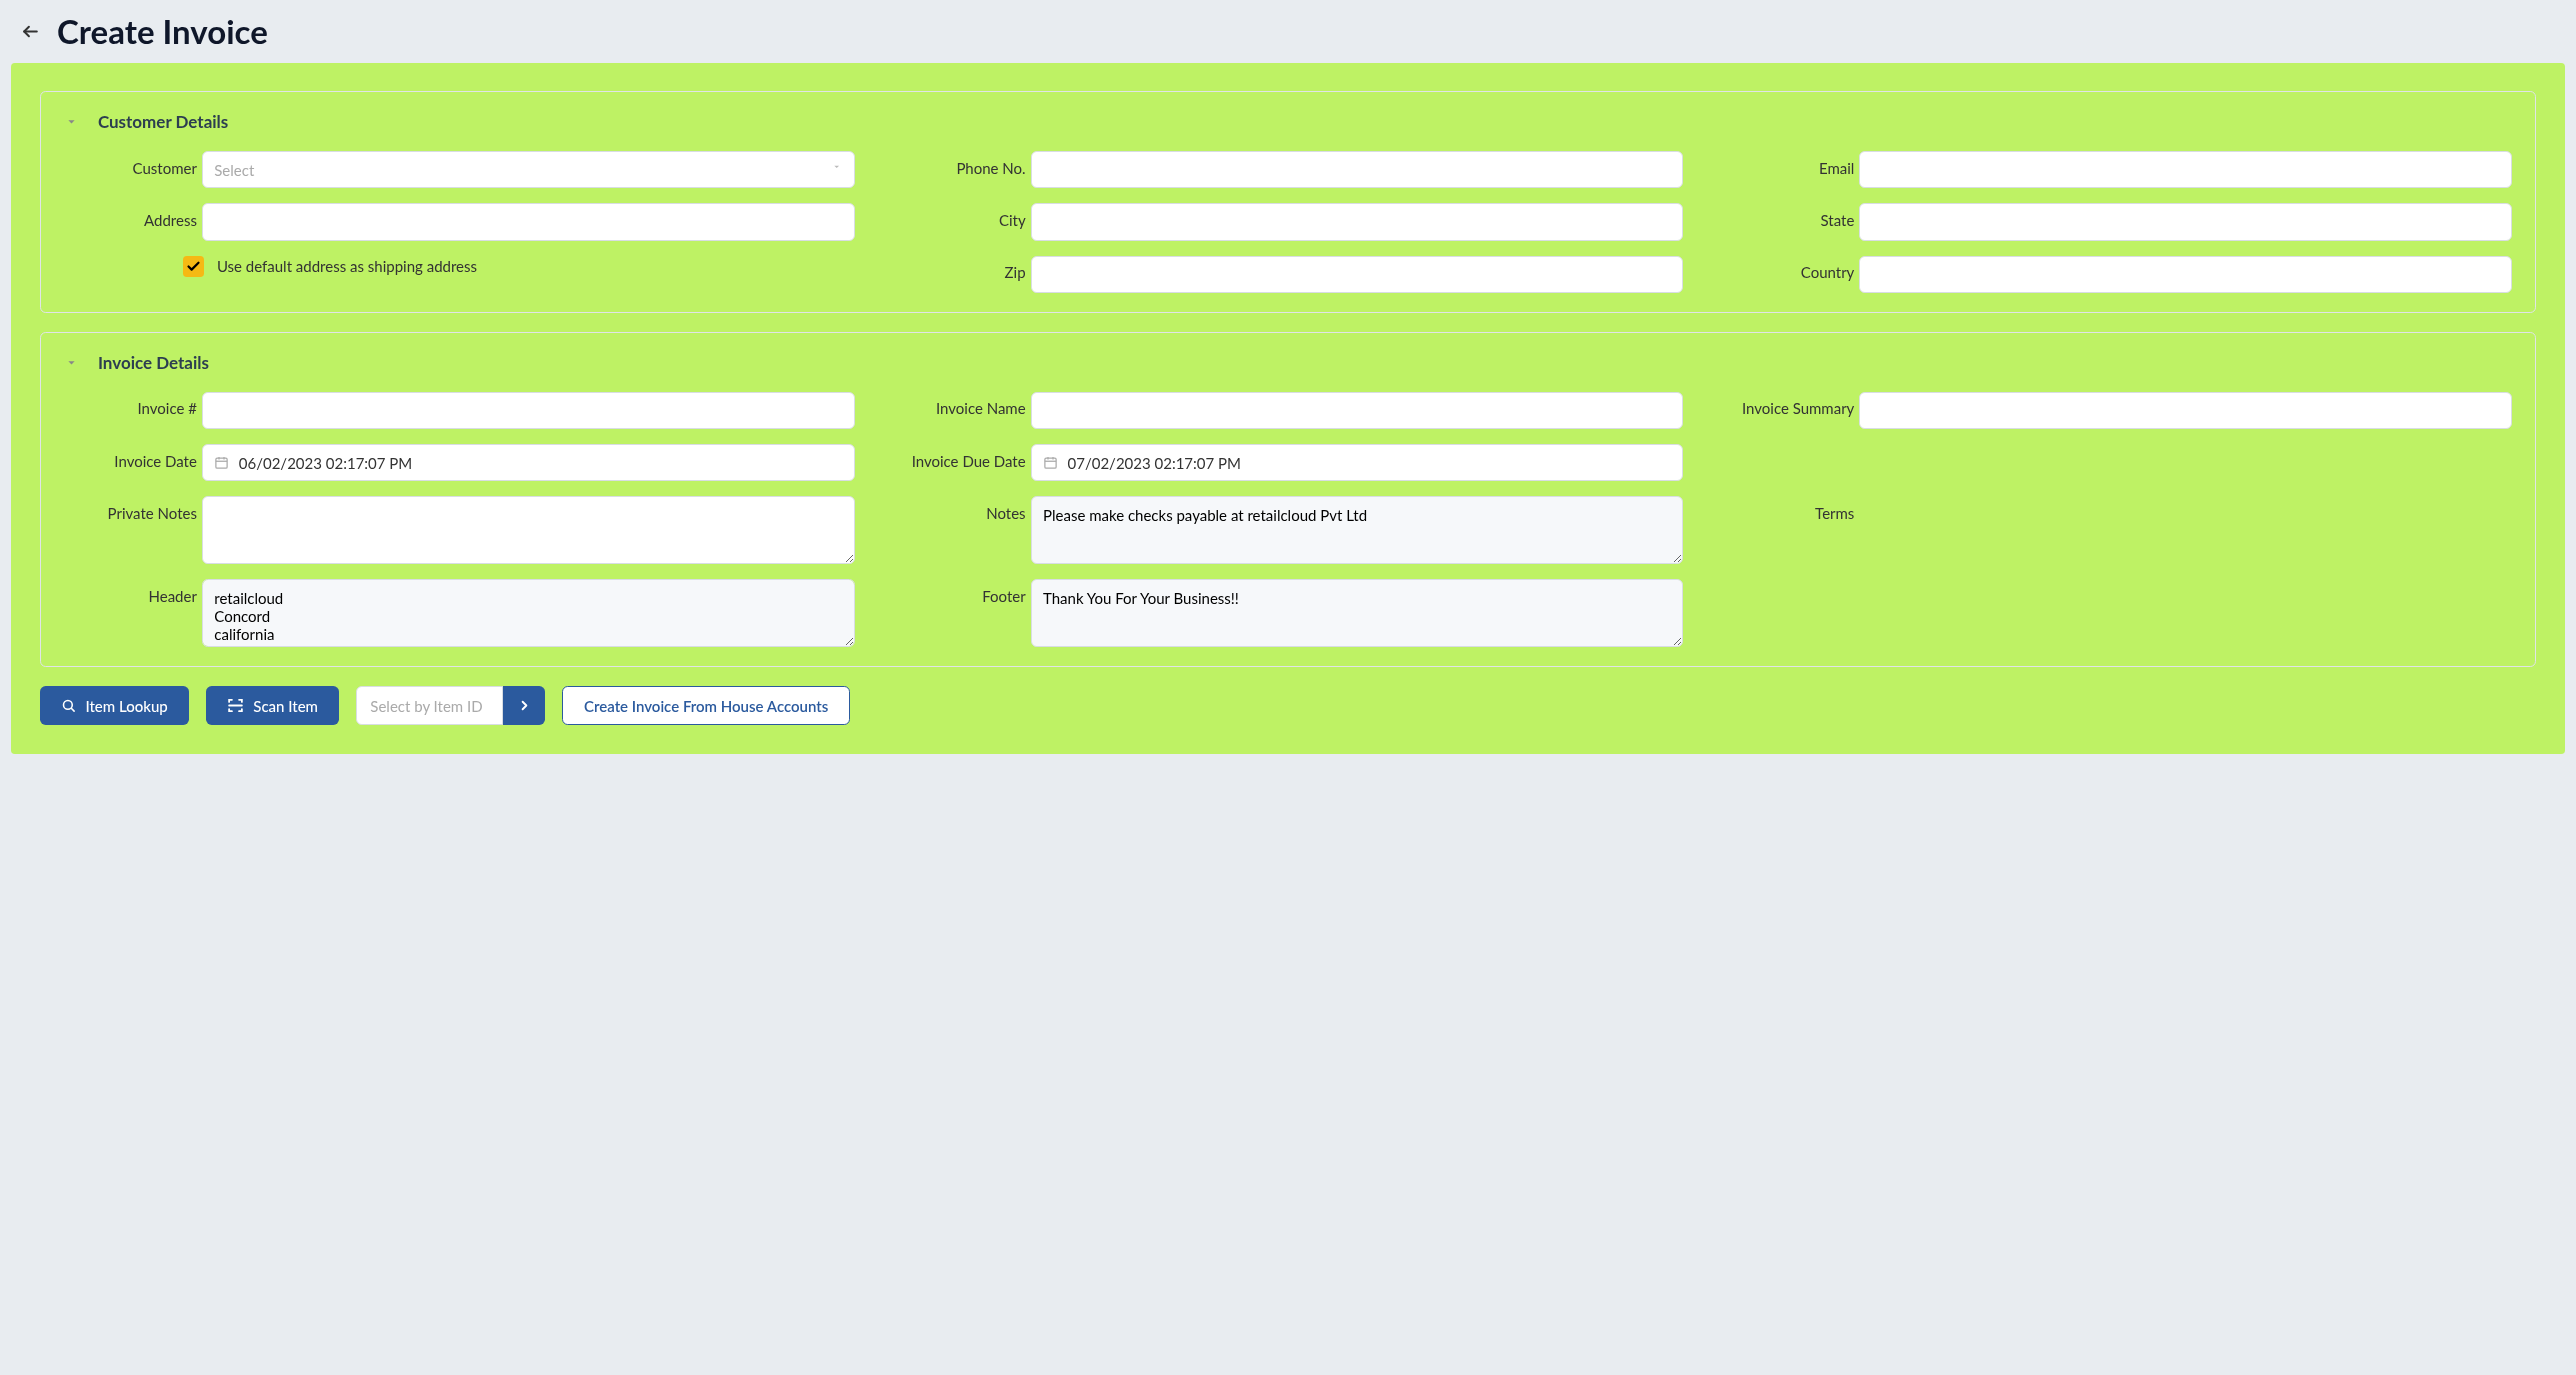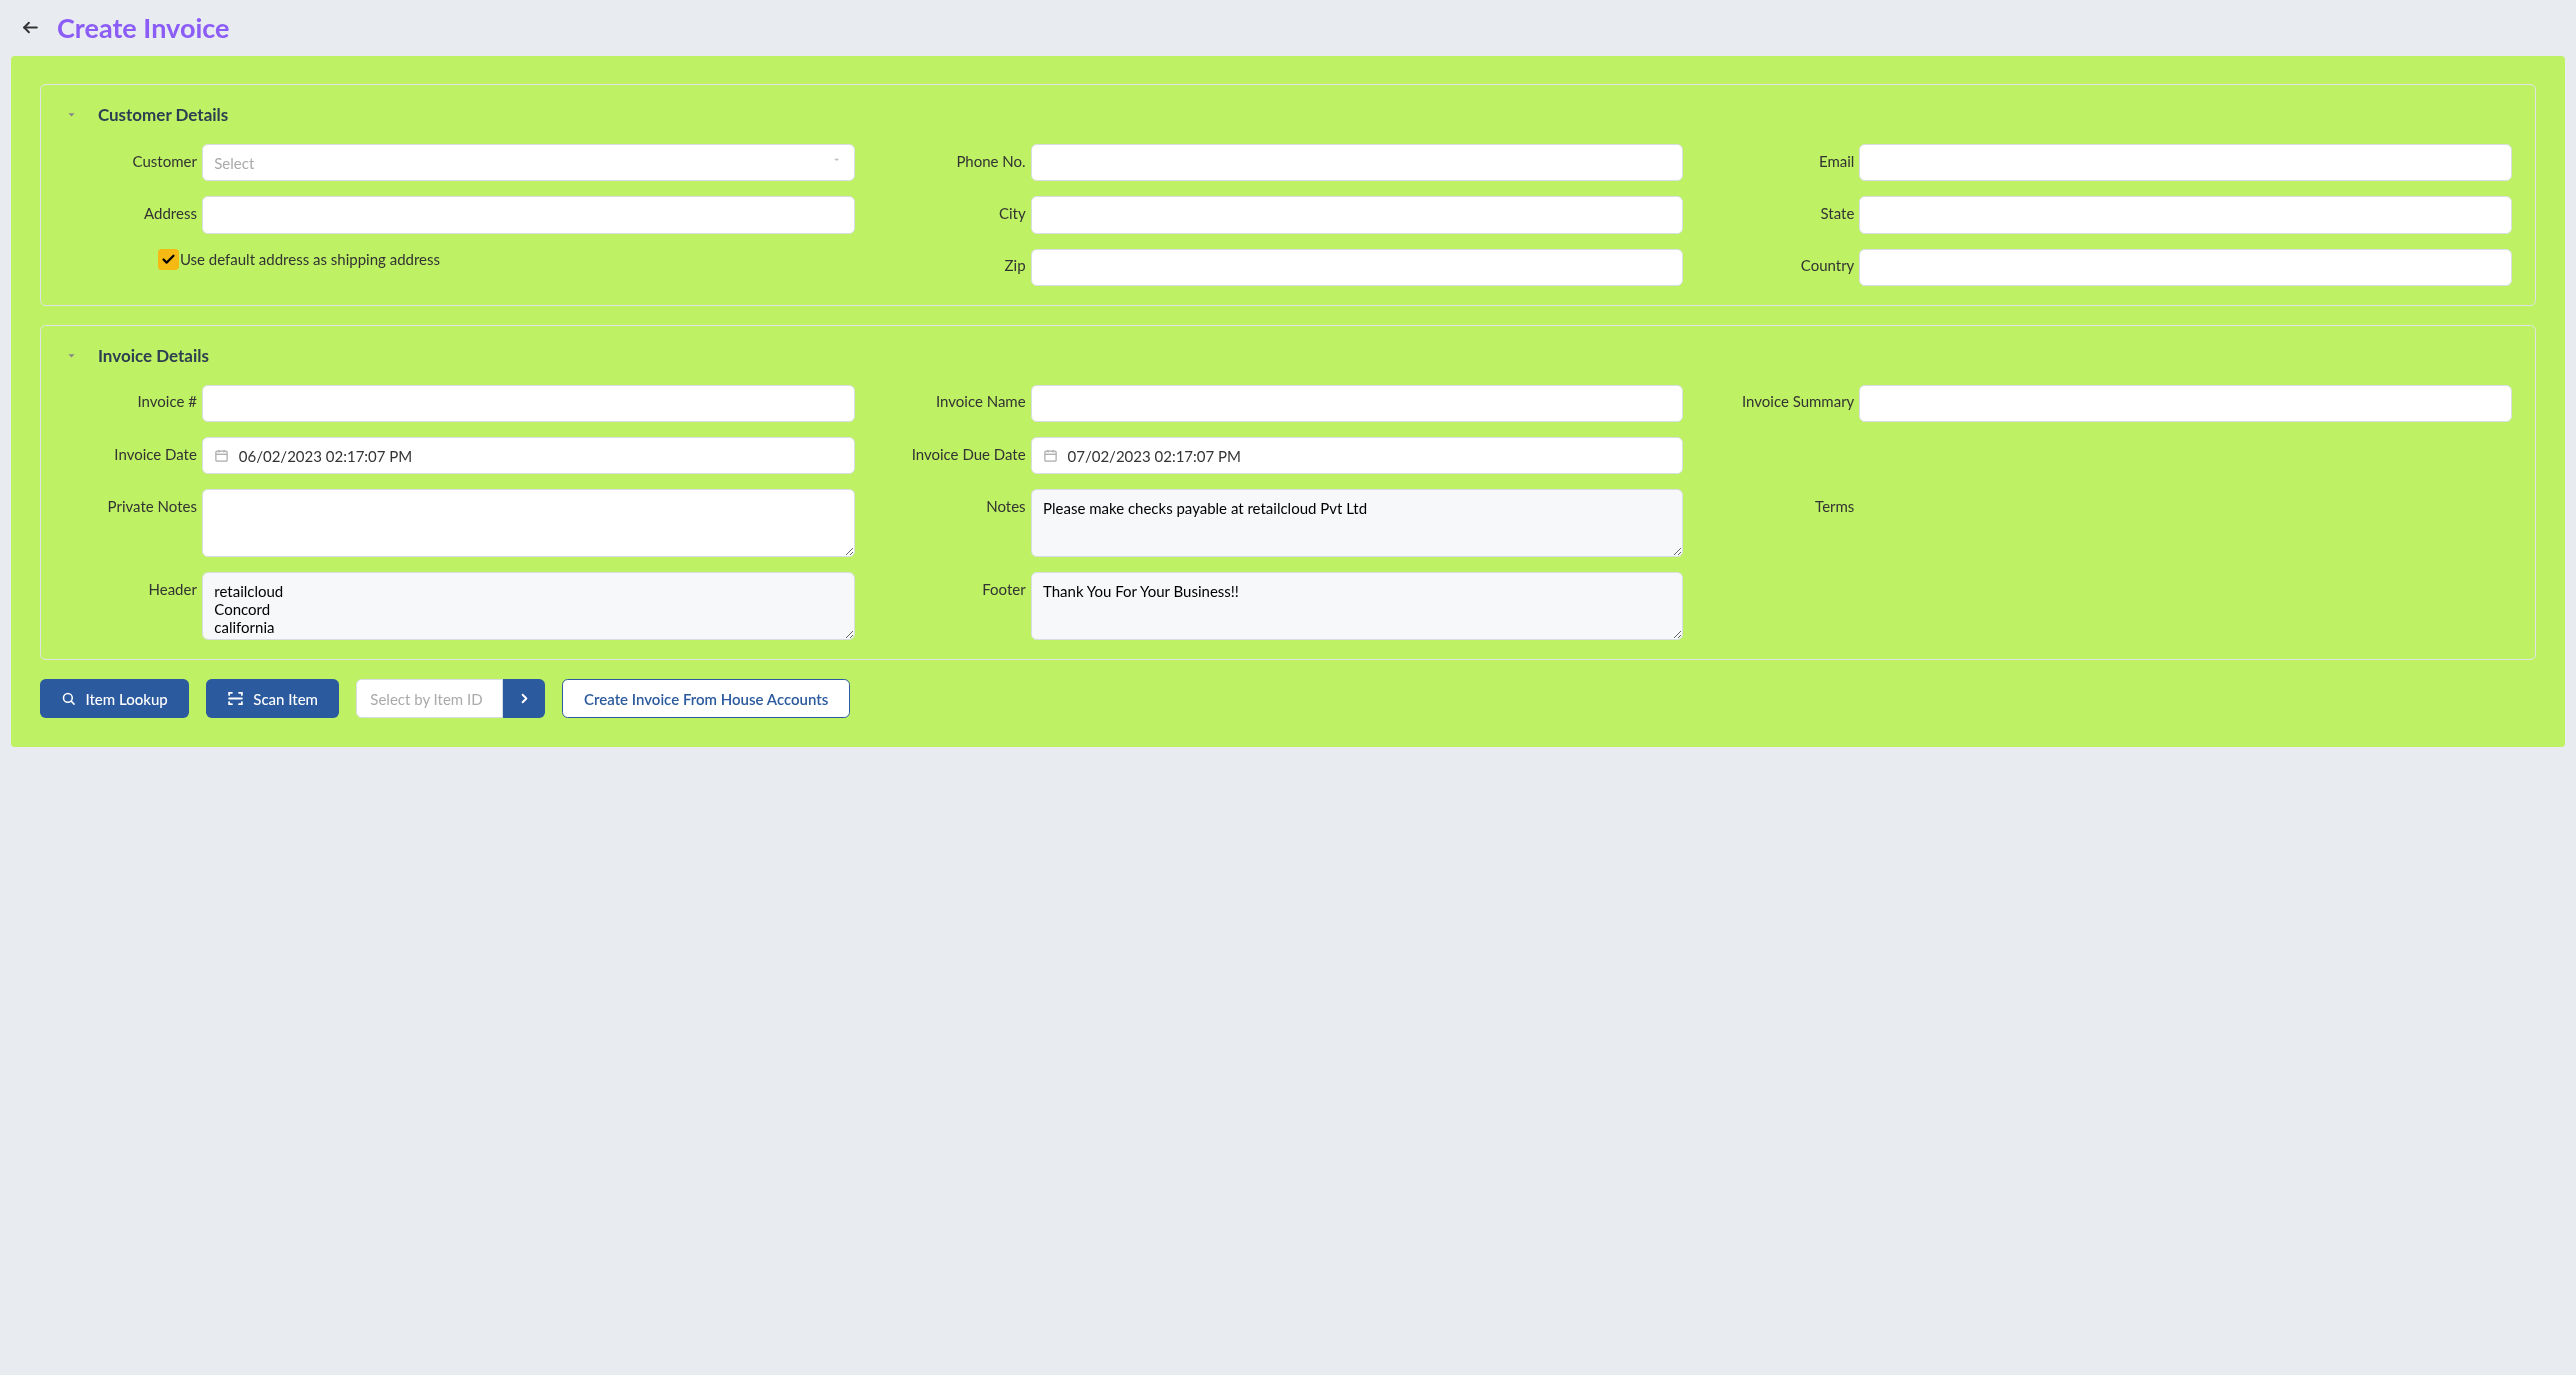"Create Invoice" .page-title { color: #8b5cf6 -> #0f172a; font-size: 27px -> 33px }
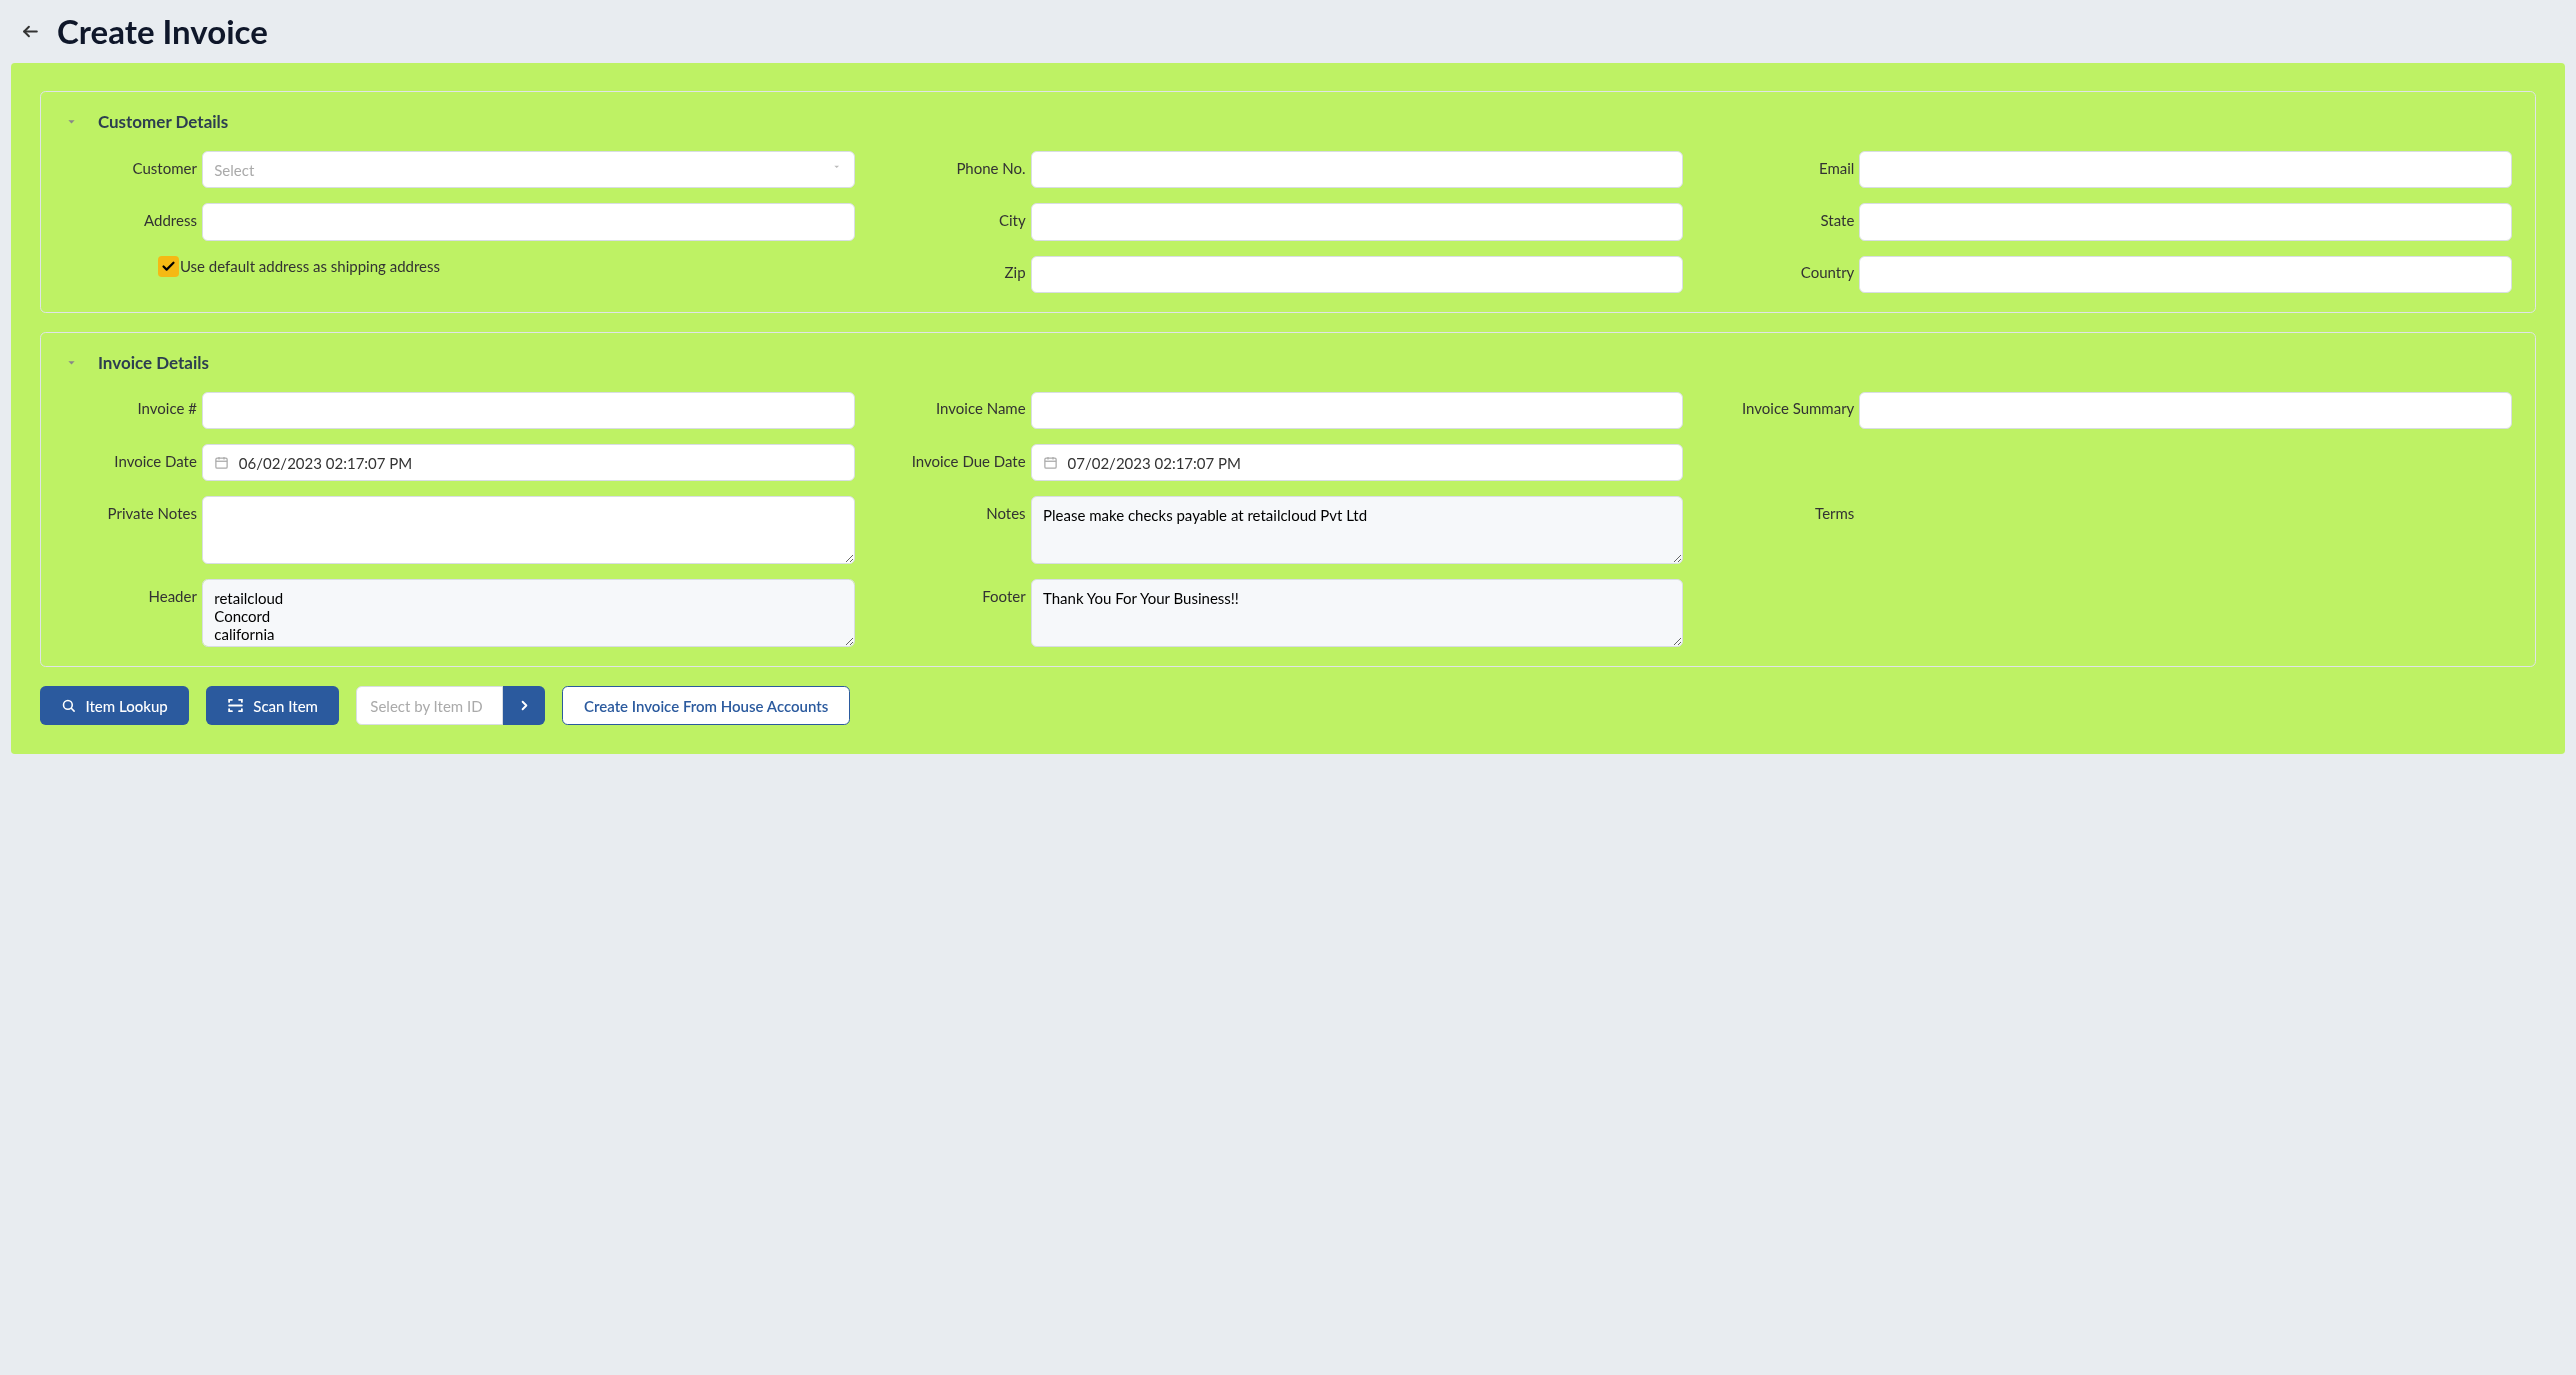"Use default address as shipping" .checkbox-row { gap: 1px -> 13px; margin-left: 94px -> 119px }
